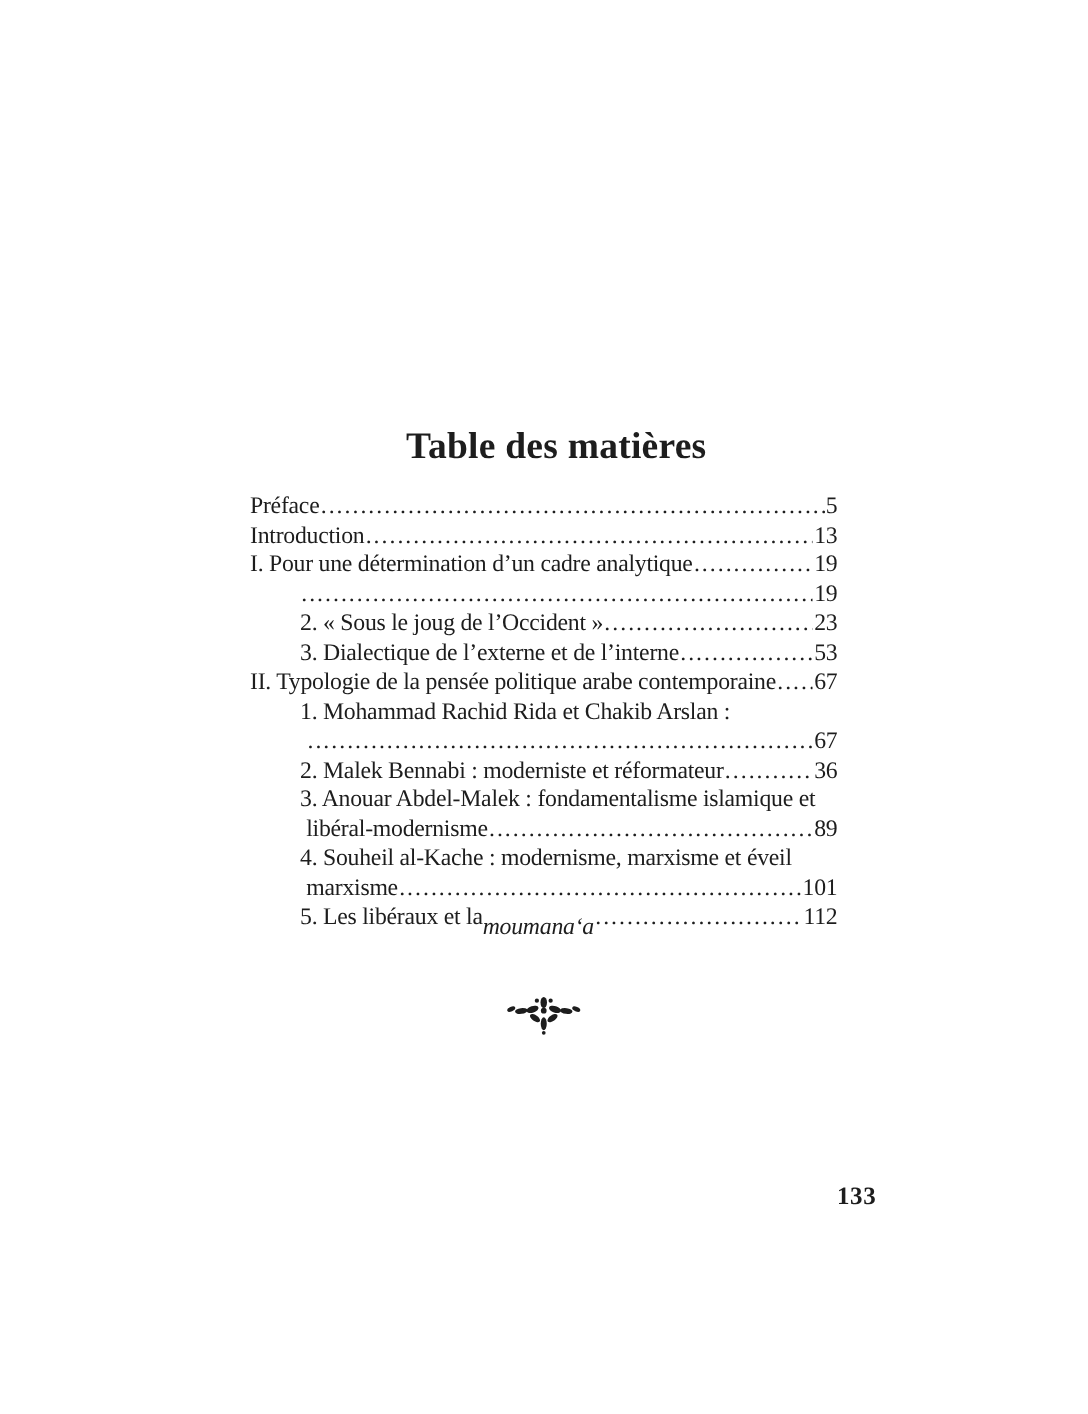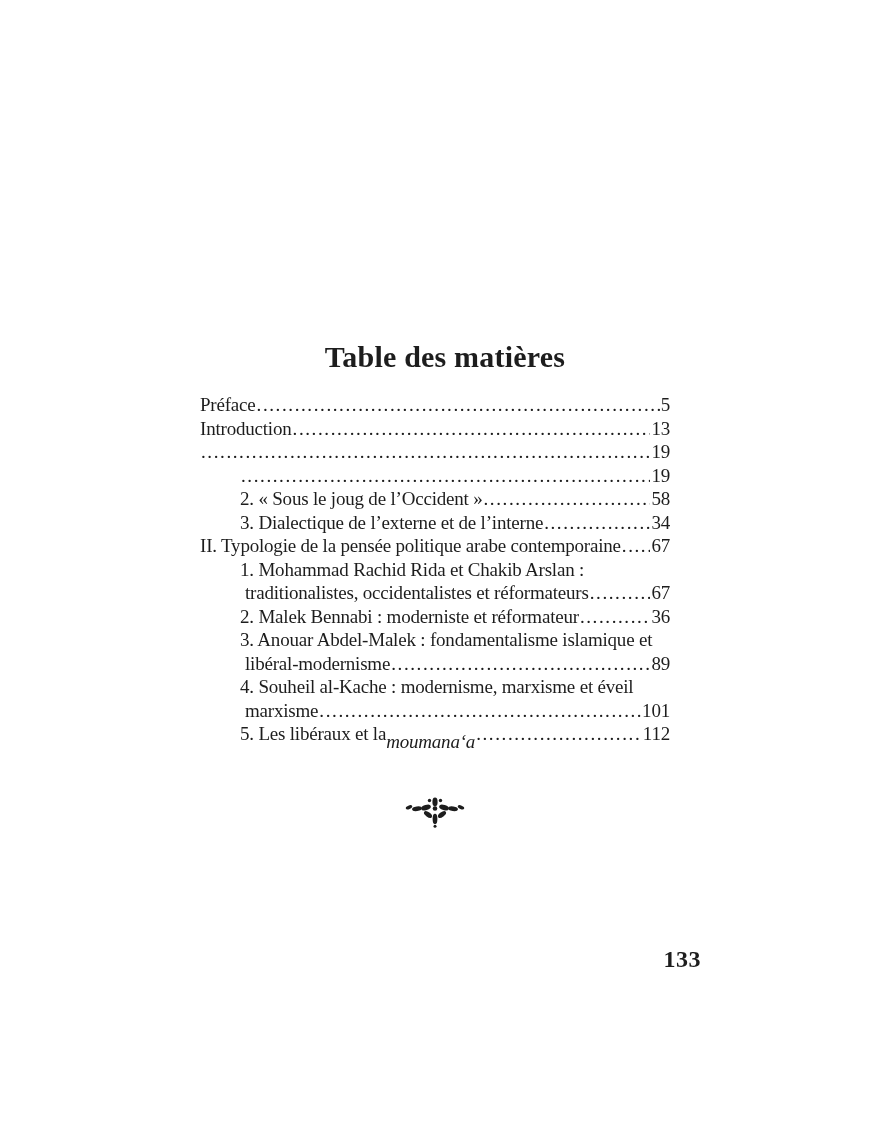"I. Pour une détermination d’un" span.t { html: none -> <span>I. Pour une détermination d’un cadre analytique</span> }
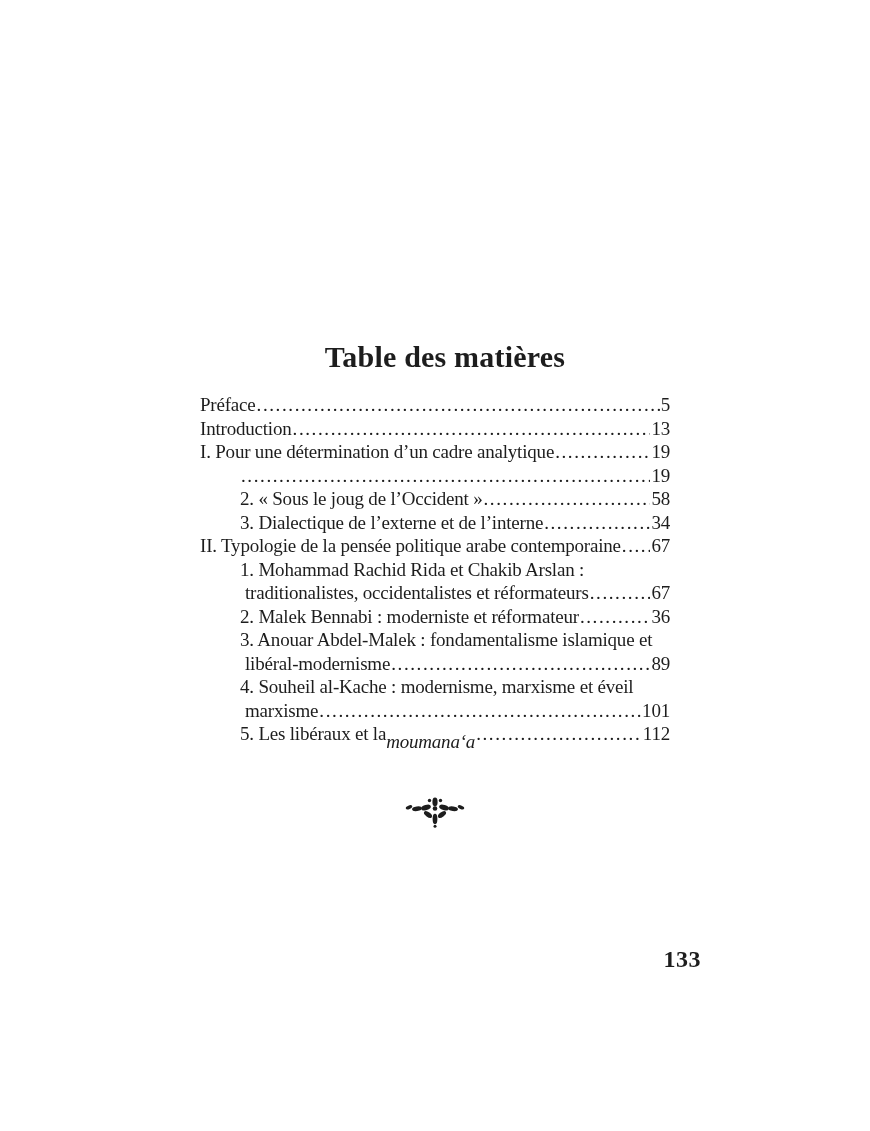"58" span.pg { text: 58 -> 23 }
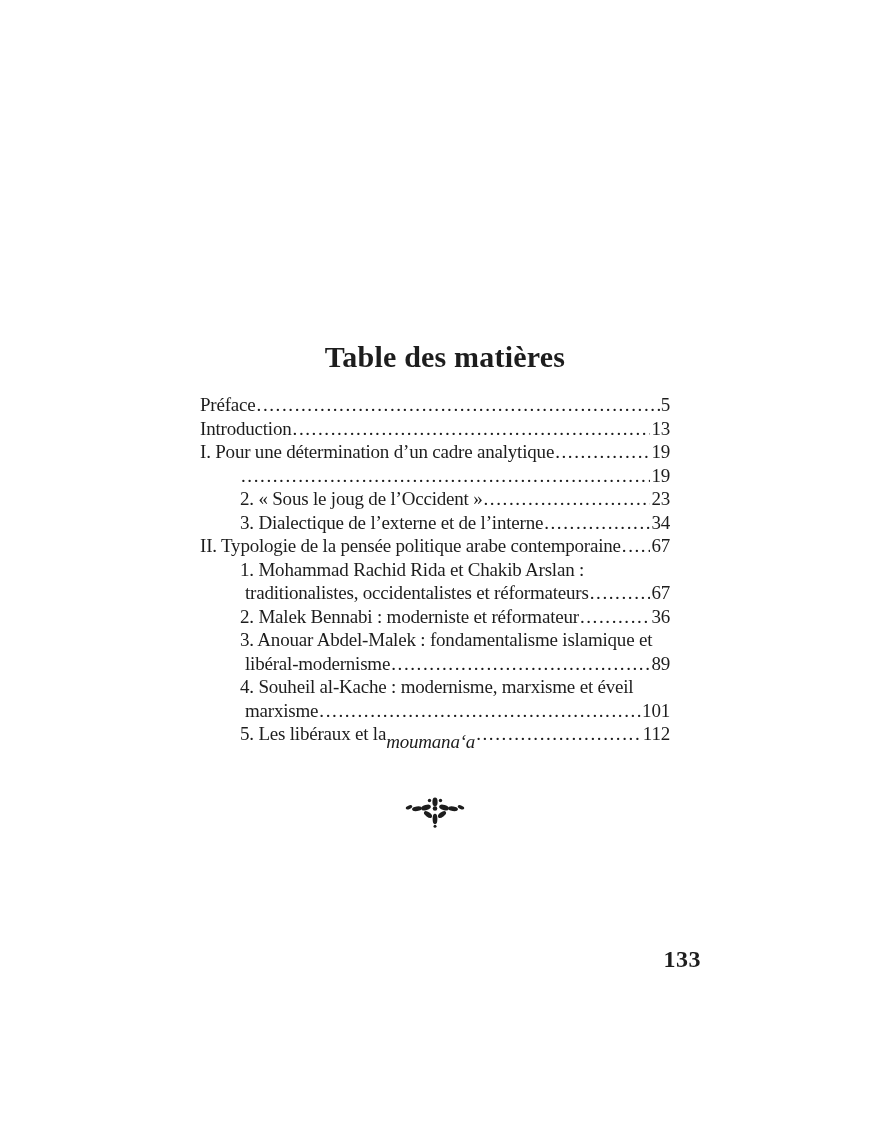"34" span.pg { text: 34 -> 53 }
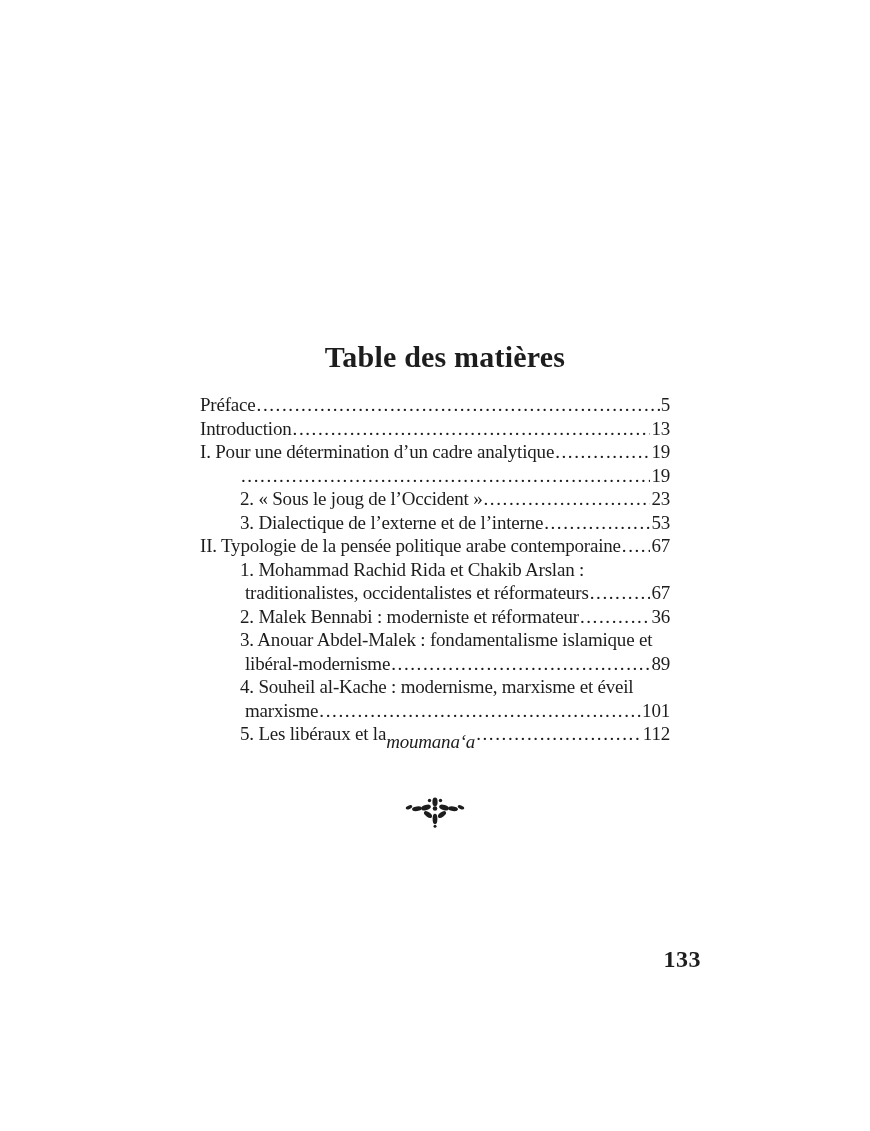"traditionalistes, occidentalistes et" span.t { html: <span>traditionalistes, occidentalistes et réformateurs</span> -> none }
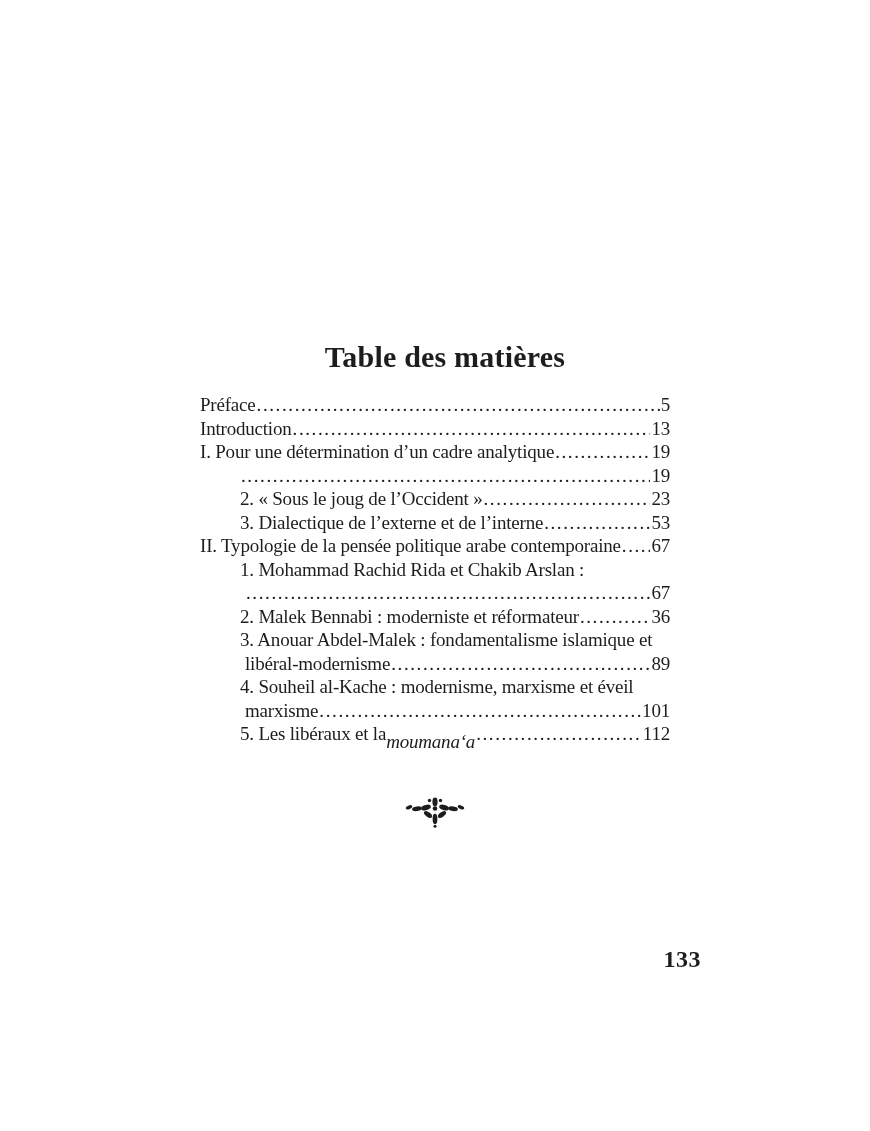"133" .folio { font-size: 24px -> 20px }
